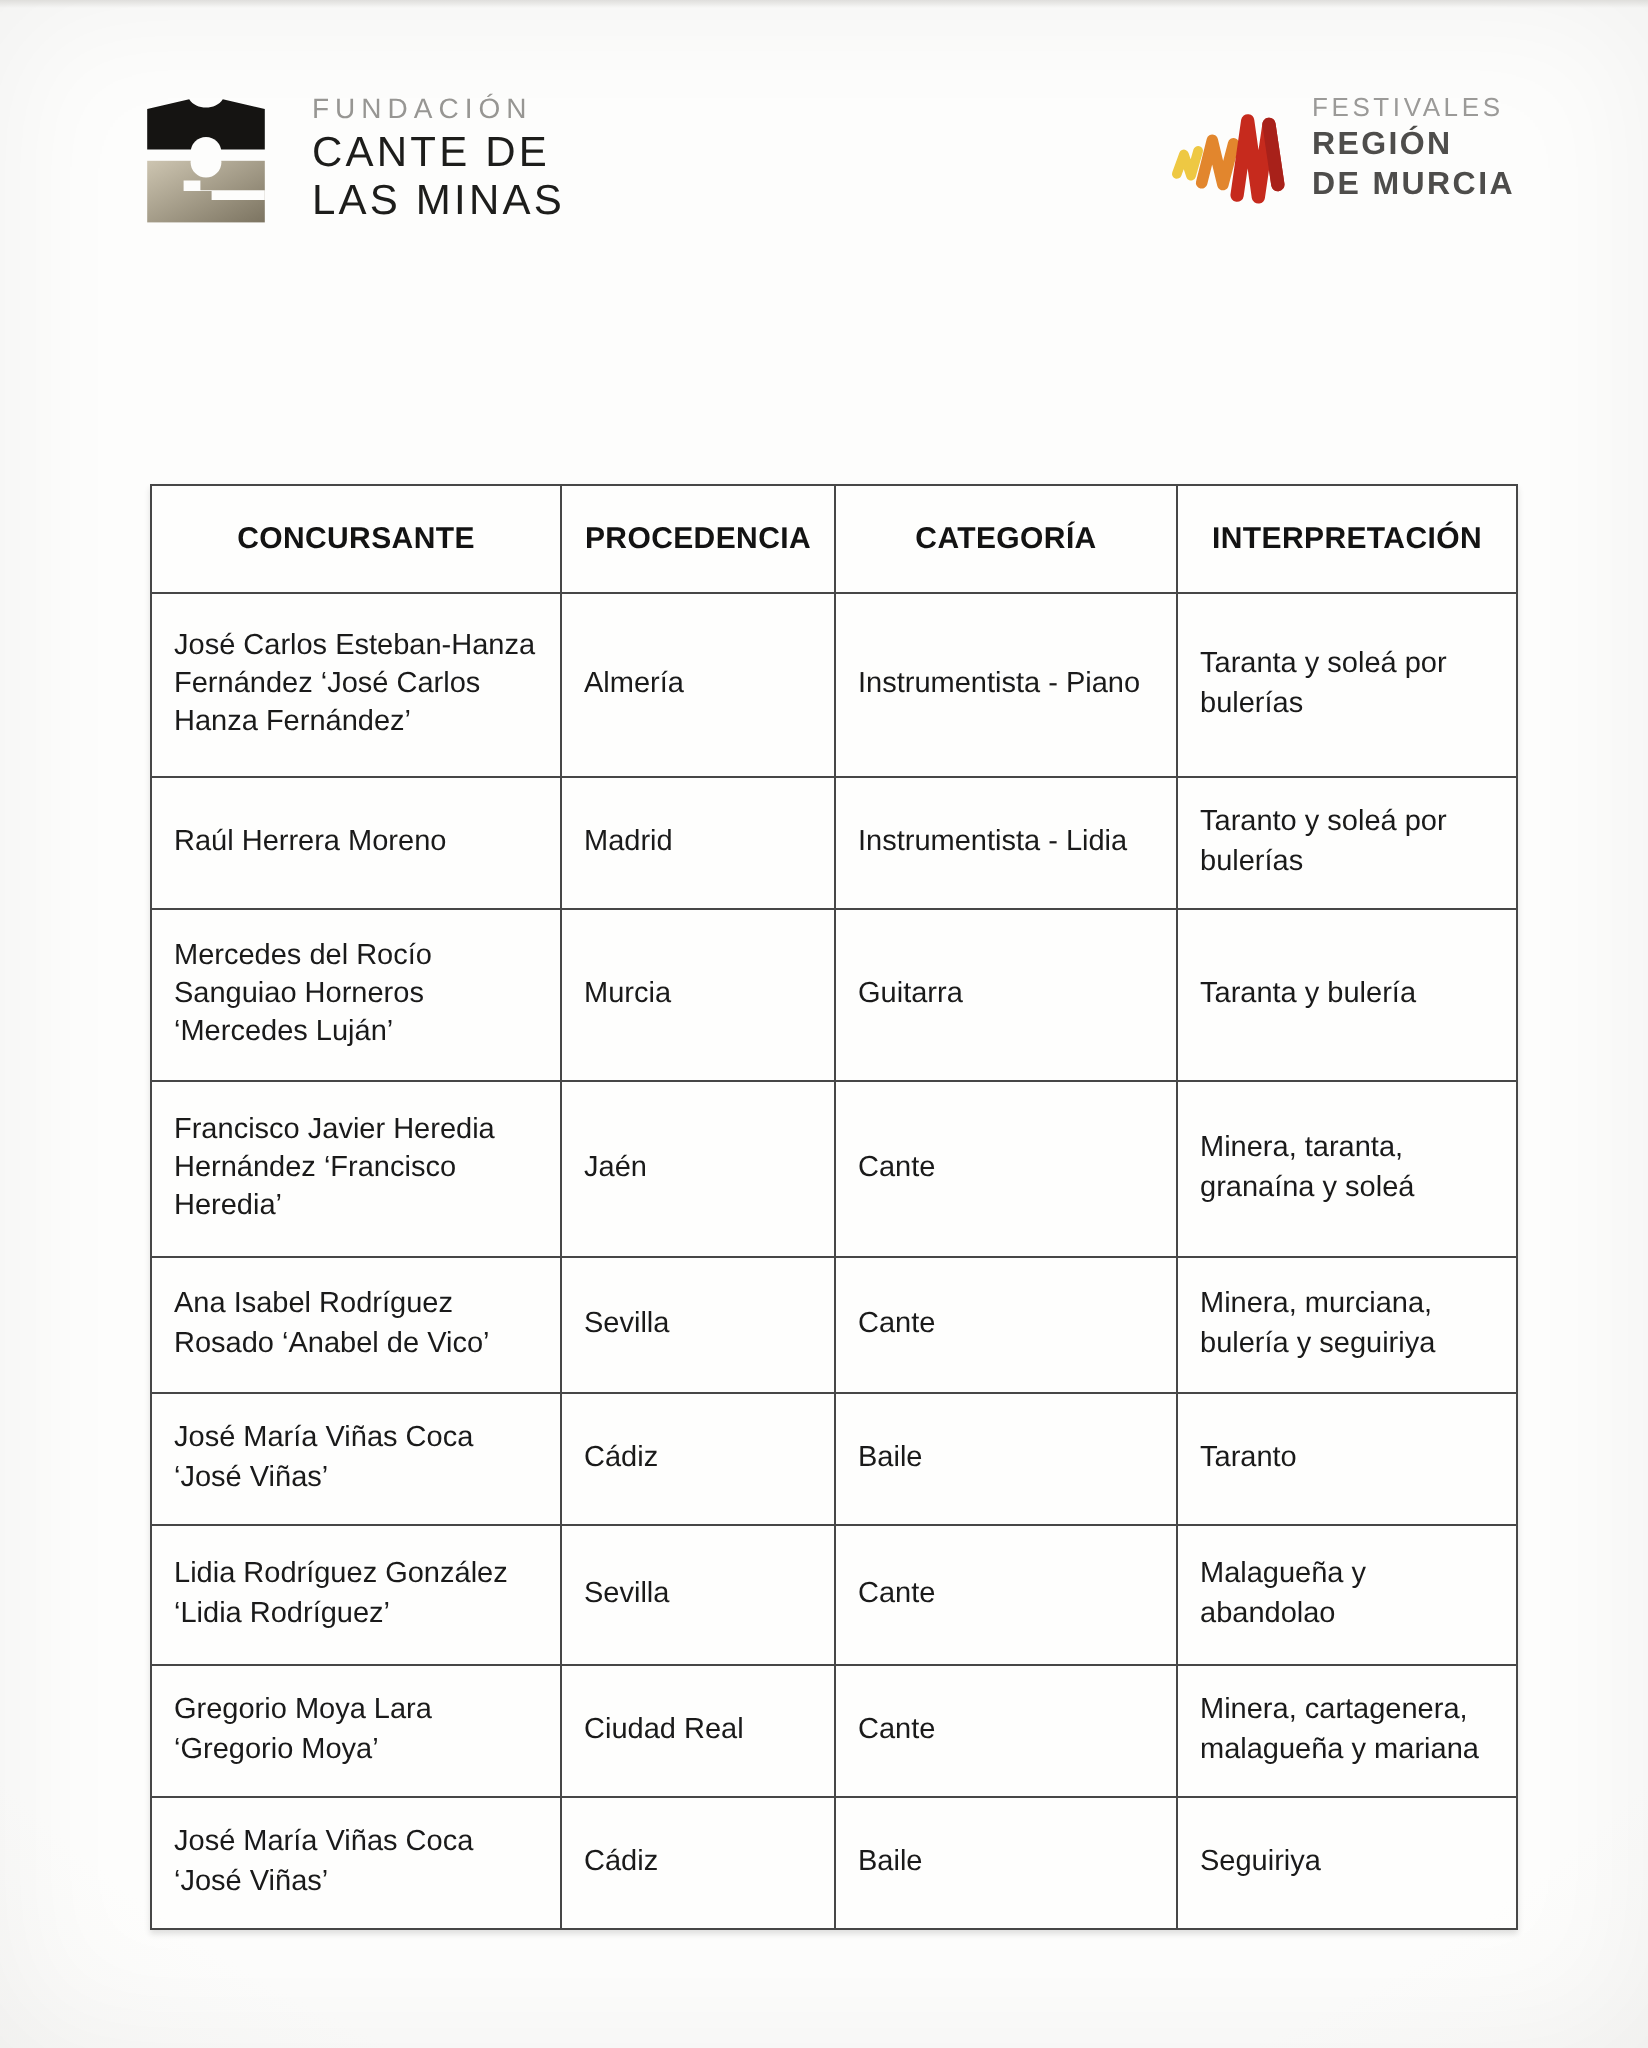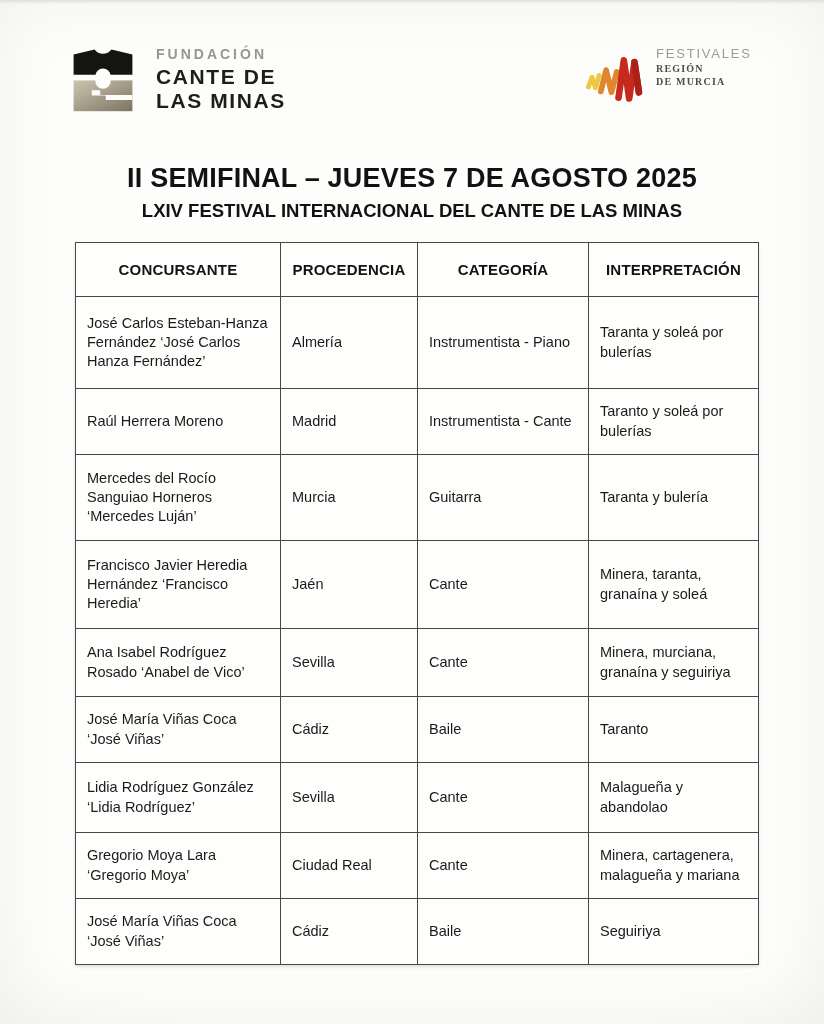"FUNDACIÓN" .logo-left .txt .pre { font-weight: 700 -> 400 }
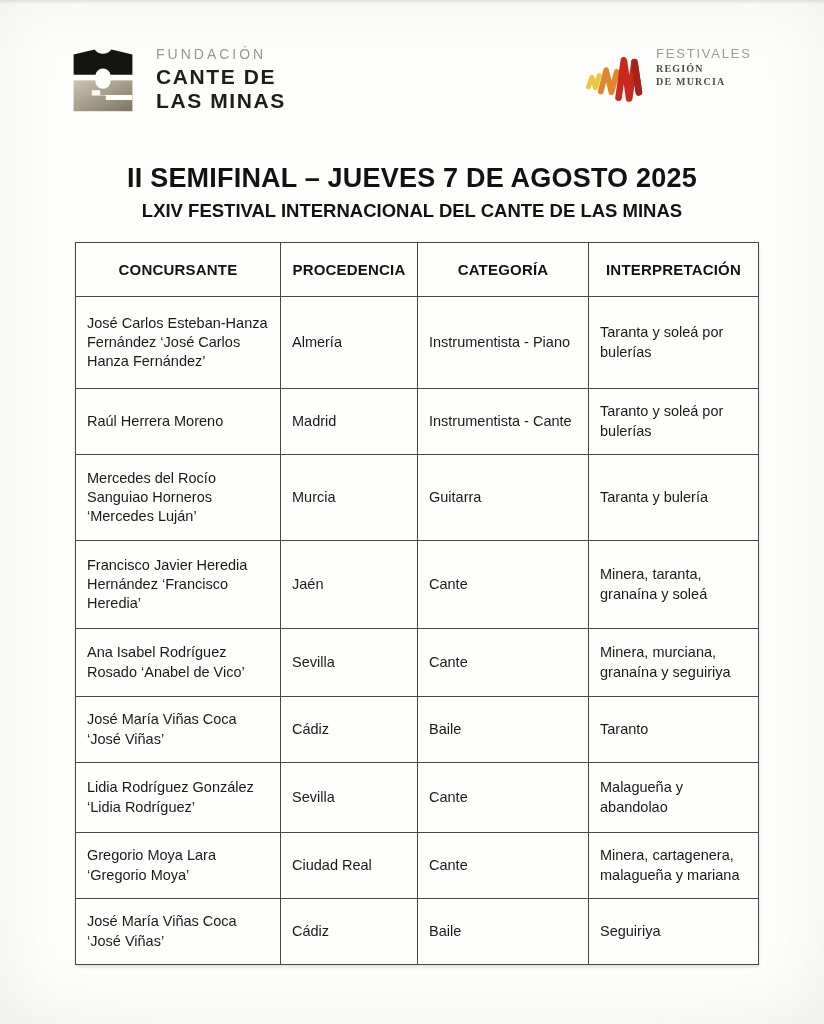"CANTE DE" .logo-left .txt .big { font-weight: 700 -> 400 }
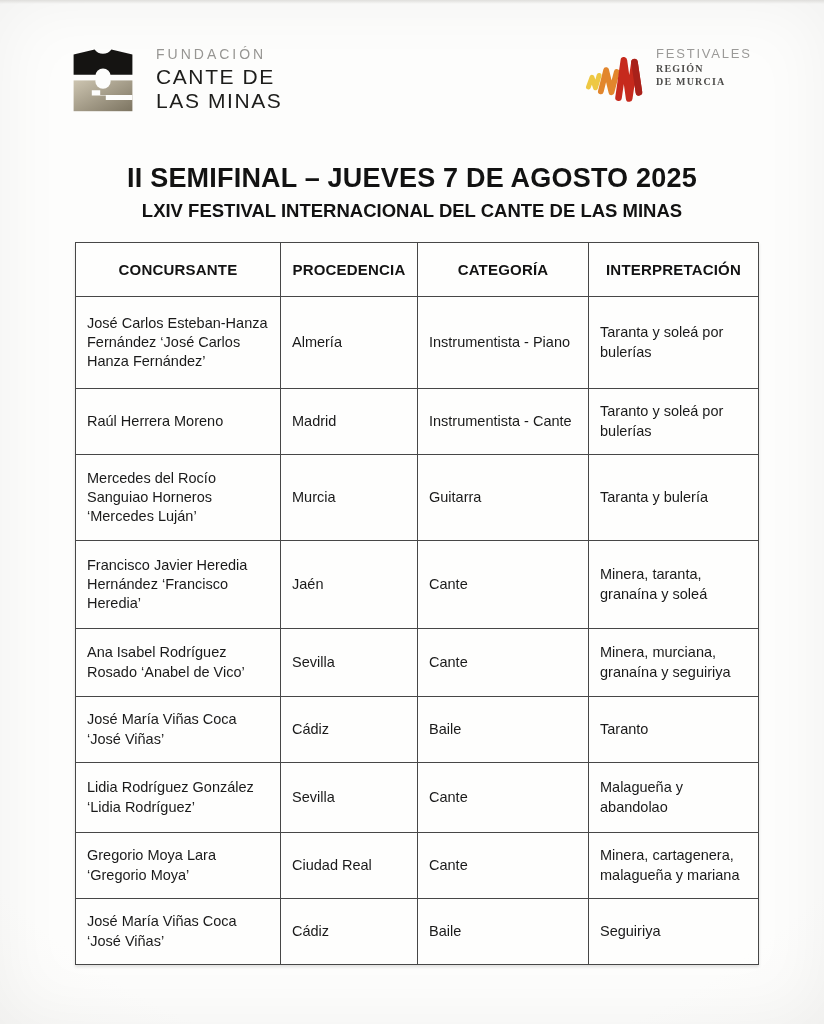"REGIÓN" .logo-right .txt .big { font-family: Liberation Serif, serif -> none; font-size: 10px -> 16px }
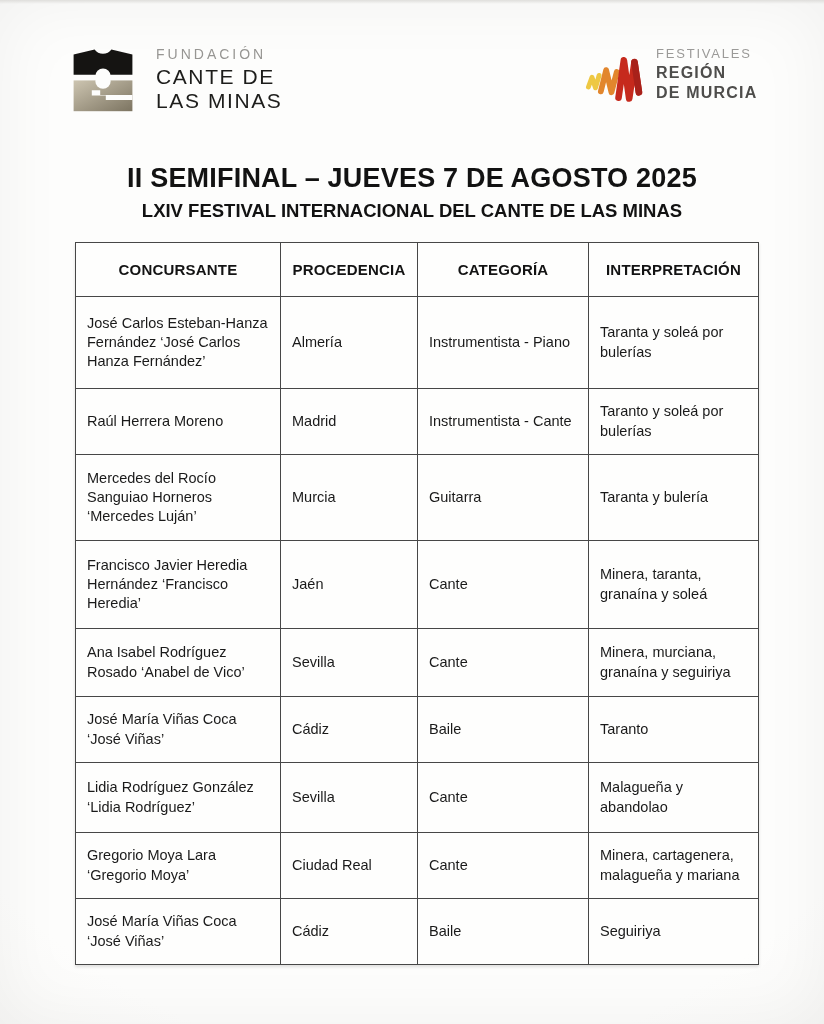"II SEMIFINAL – JUEVES 7" div.title-block { html: <div> <div>II SEMIFINAL – JUEVES 7 DE AGOSTO 2025</div> <div>LXIV FESTIVAL INTERNACIONAL DEL CANTE DE LAS MINAS</div> </div> -> none }
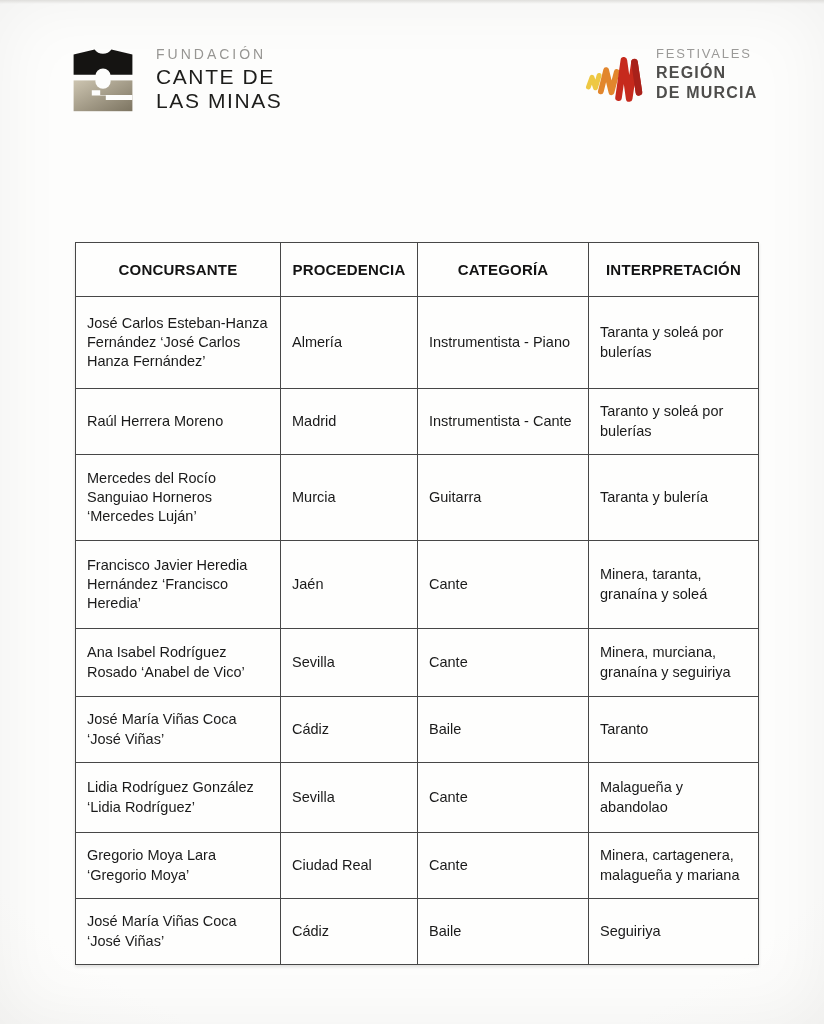"Instrumentista - Cante" td { text: Cante -> Lidia }
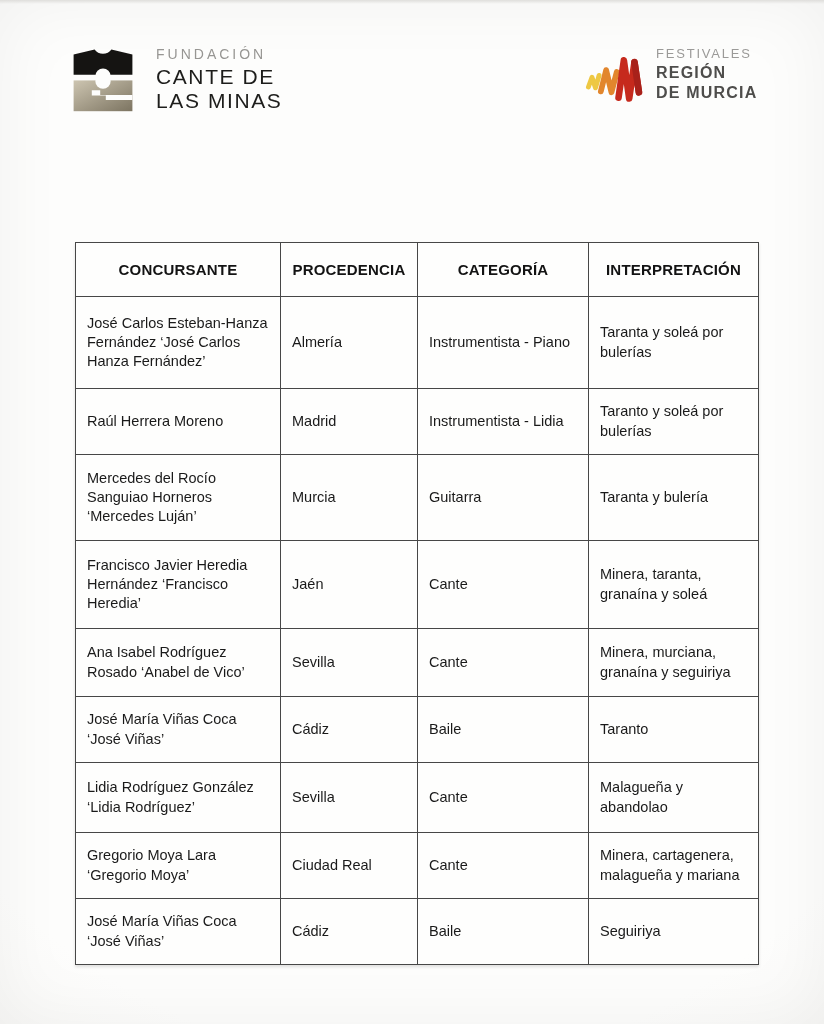"Minera, murciana, granaína y seguiriya" td { text: granaína -> bulería }
